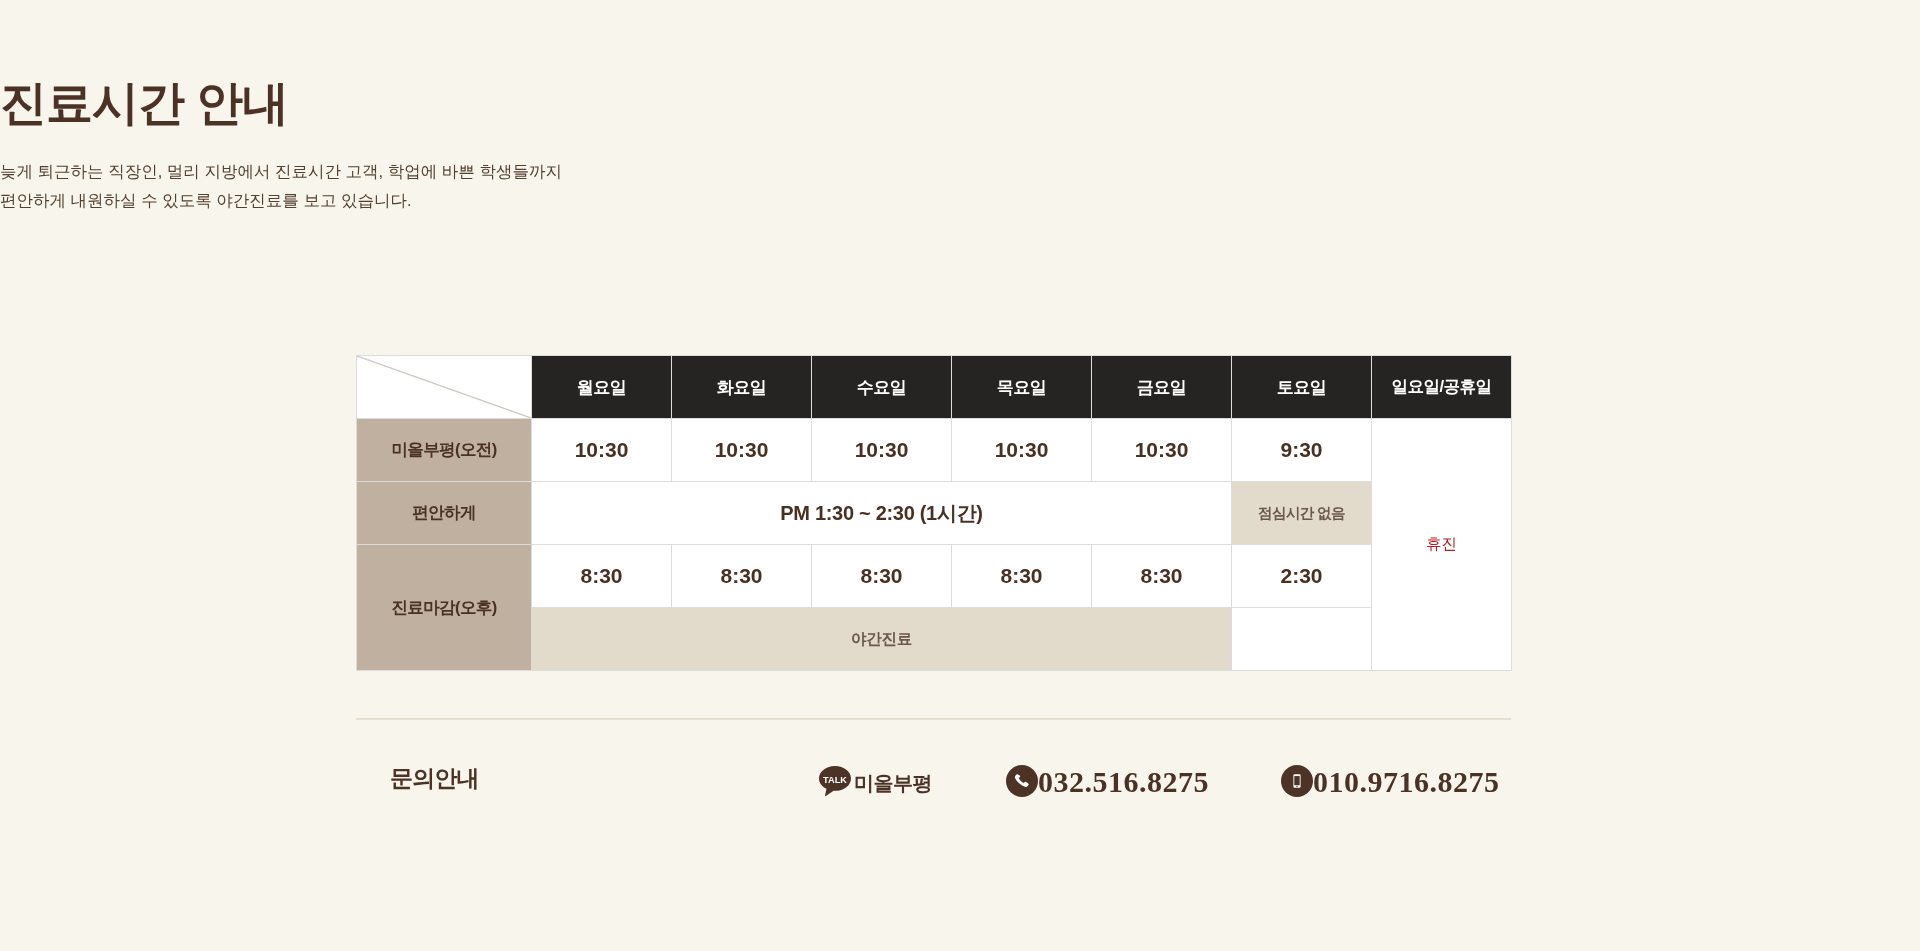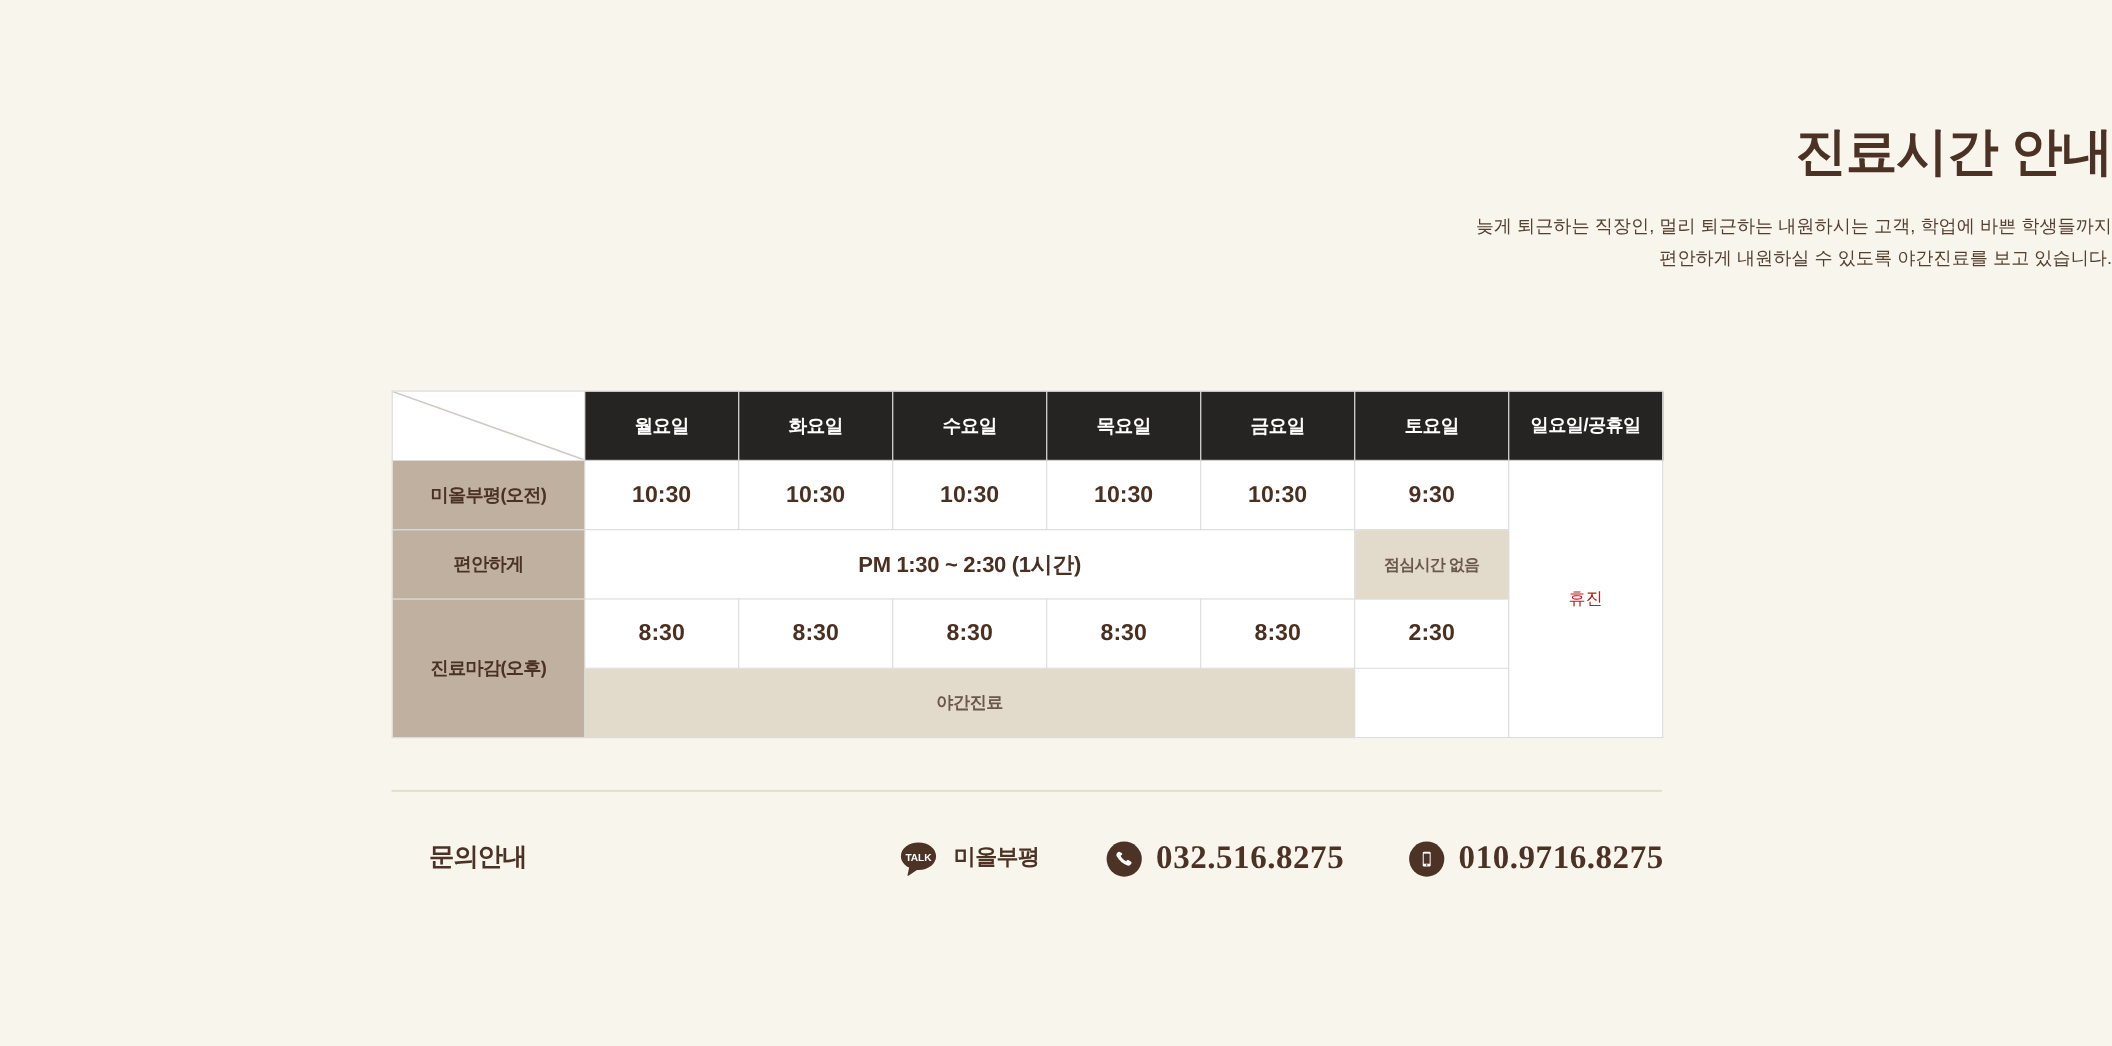"진료시간 안내" .header { padding-top: 112px -> 77px; text-align: right -> left }
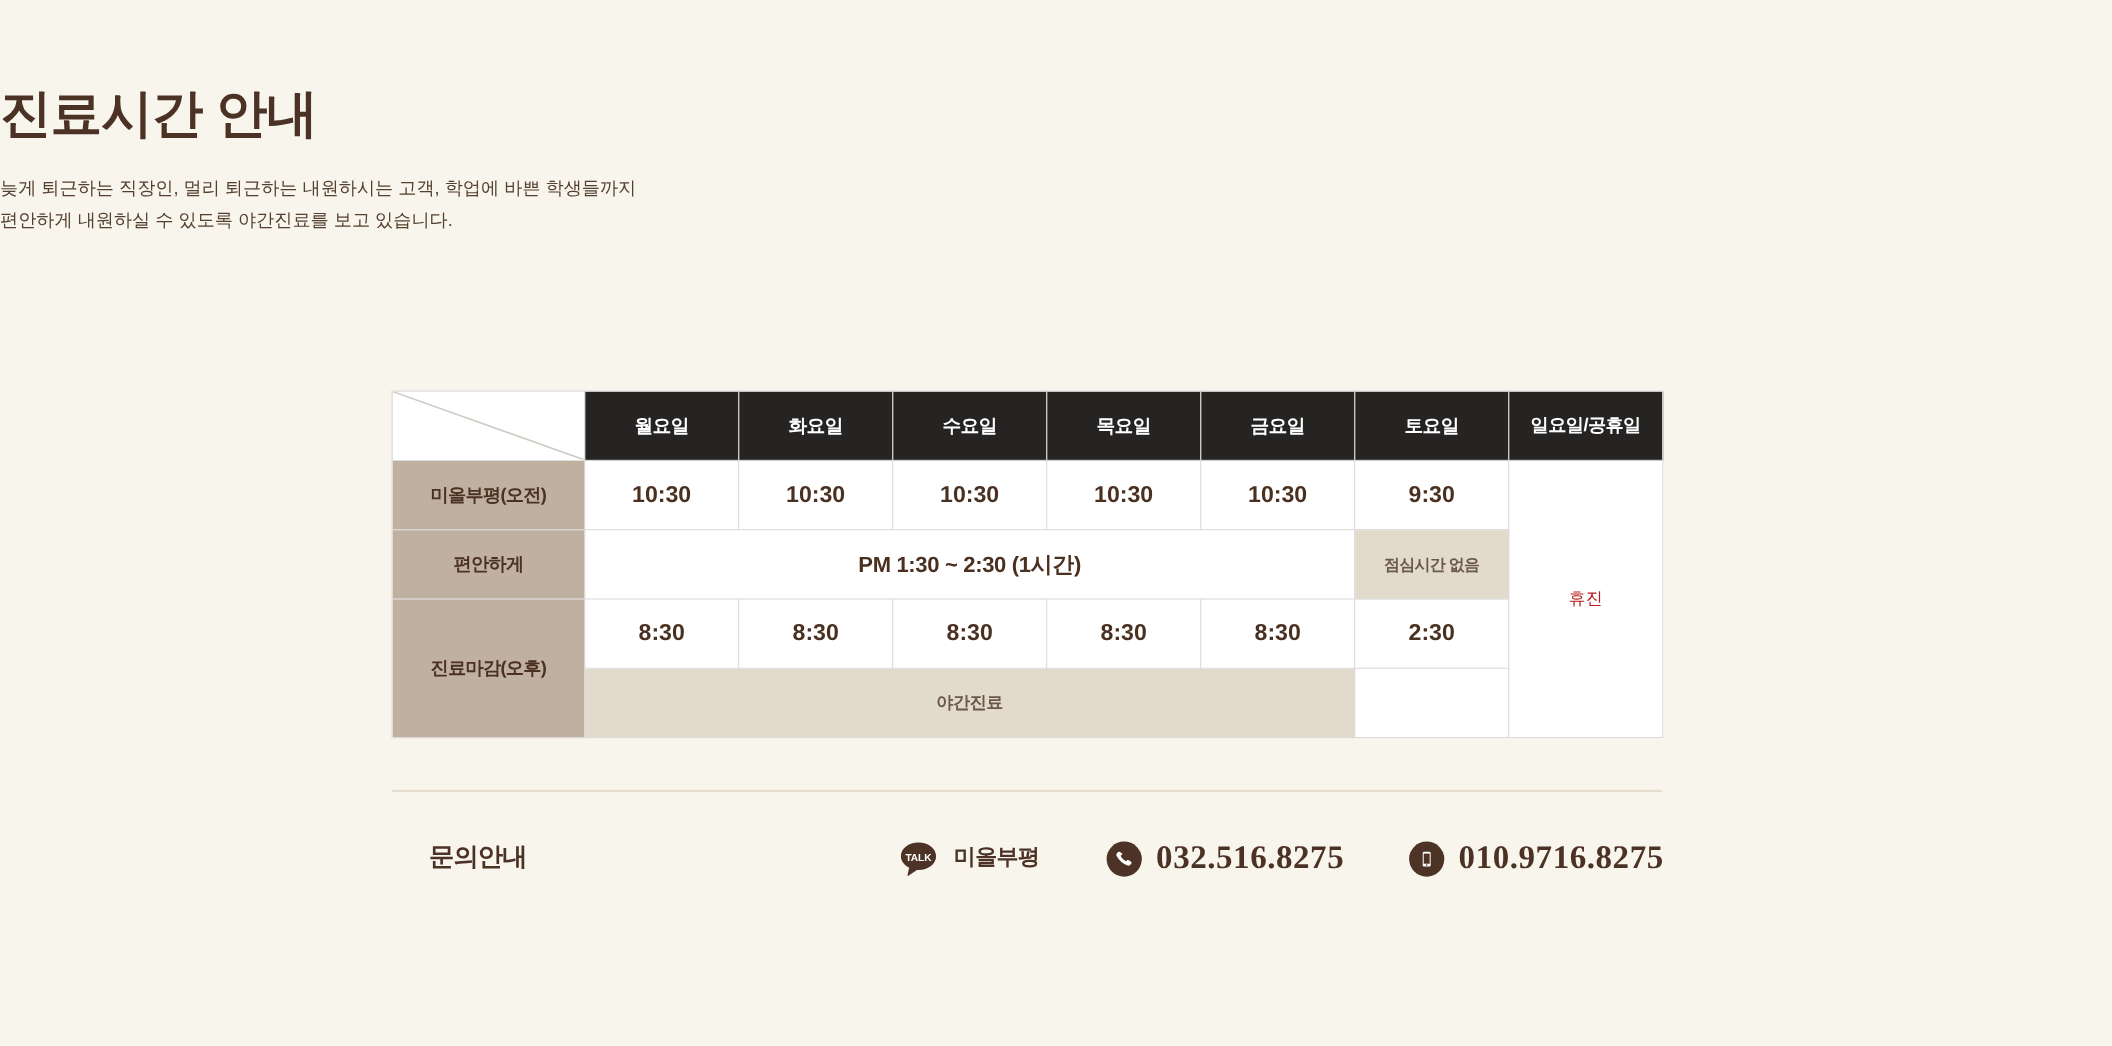"늦게 퇴근하는 직장인, 멀리 퇴근하는" span.subtitle-line { text: 퇴근하는 내원하시는 -> 지방에서 진료시간 }
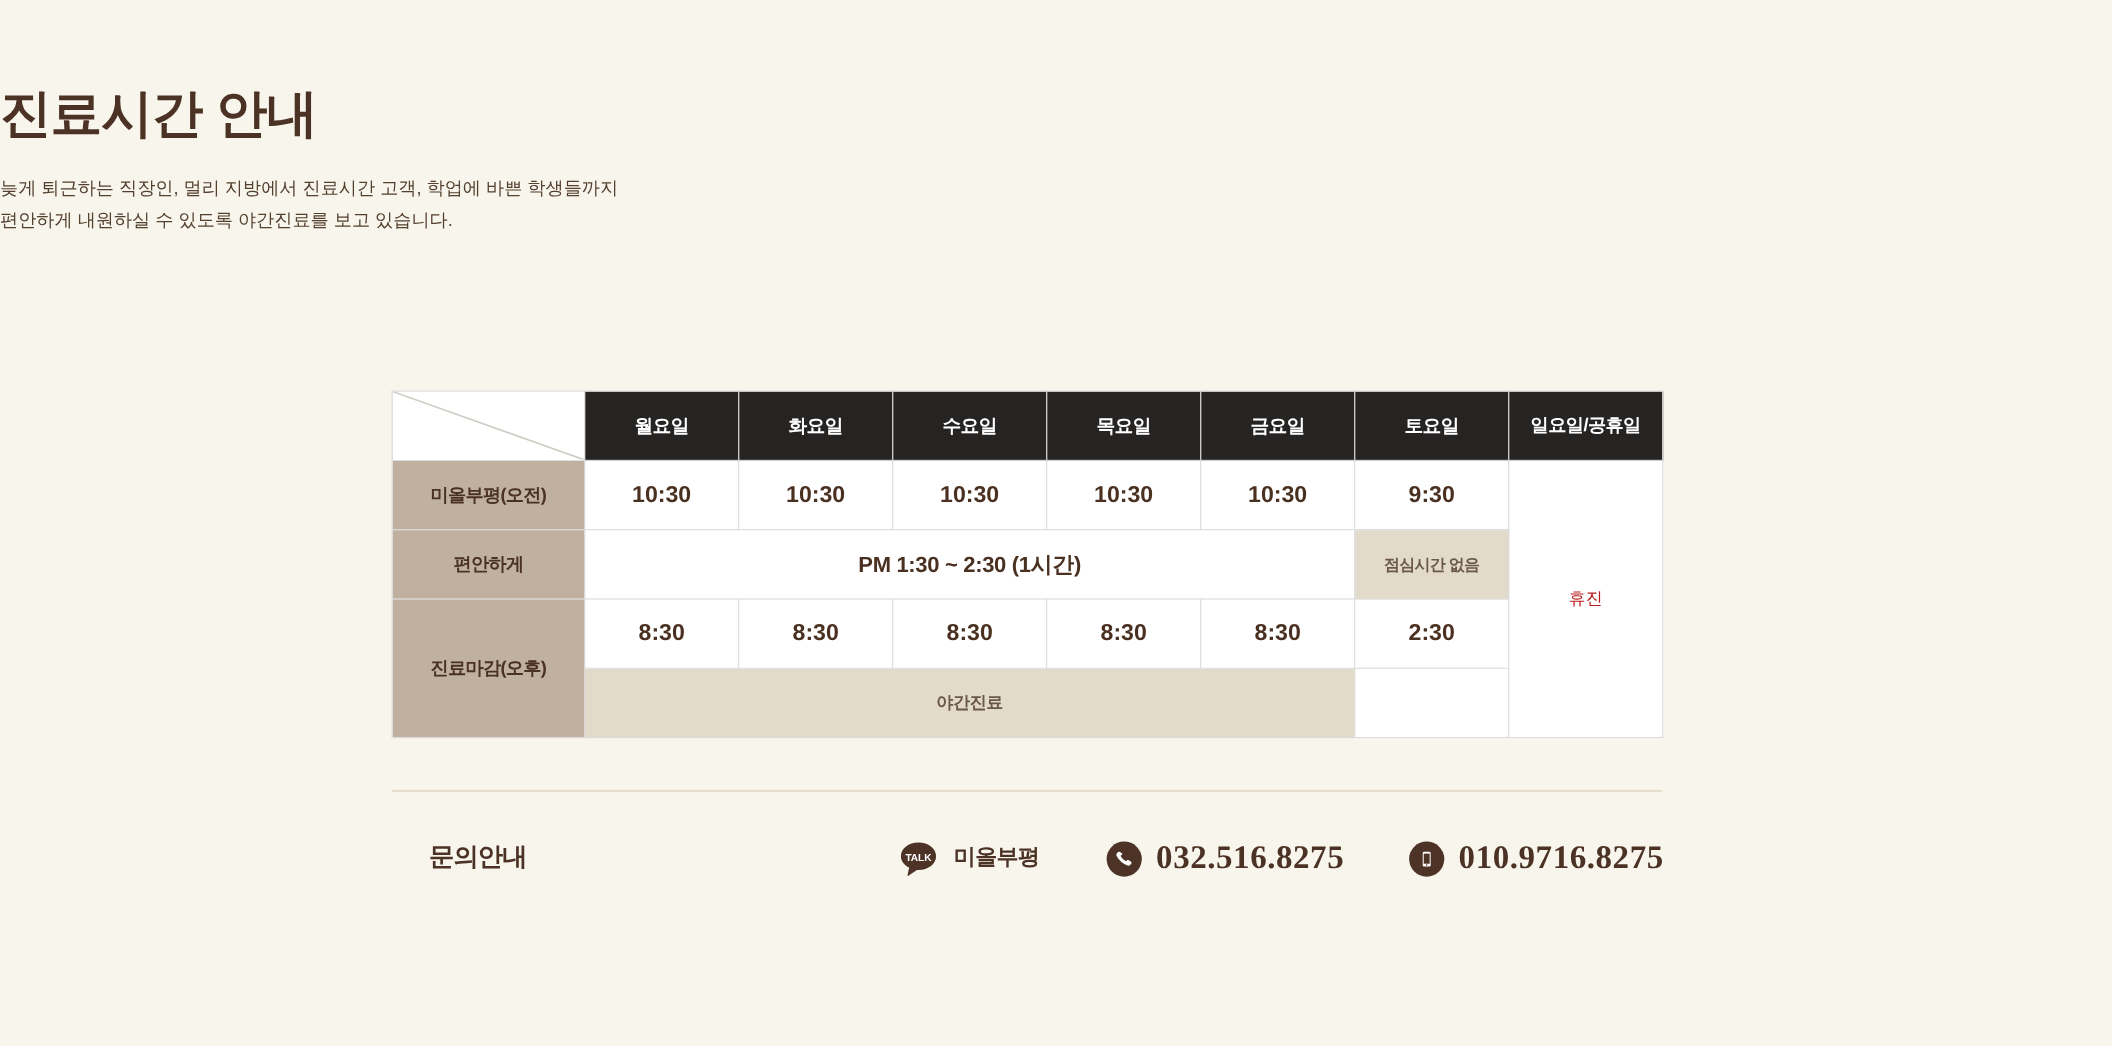"TALK" .contact-item { align-items: flex-start -> flex-end; gap: 13px -> none }
